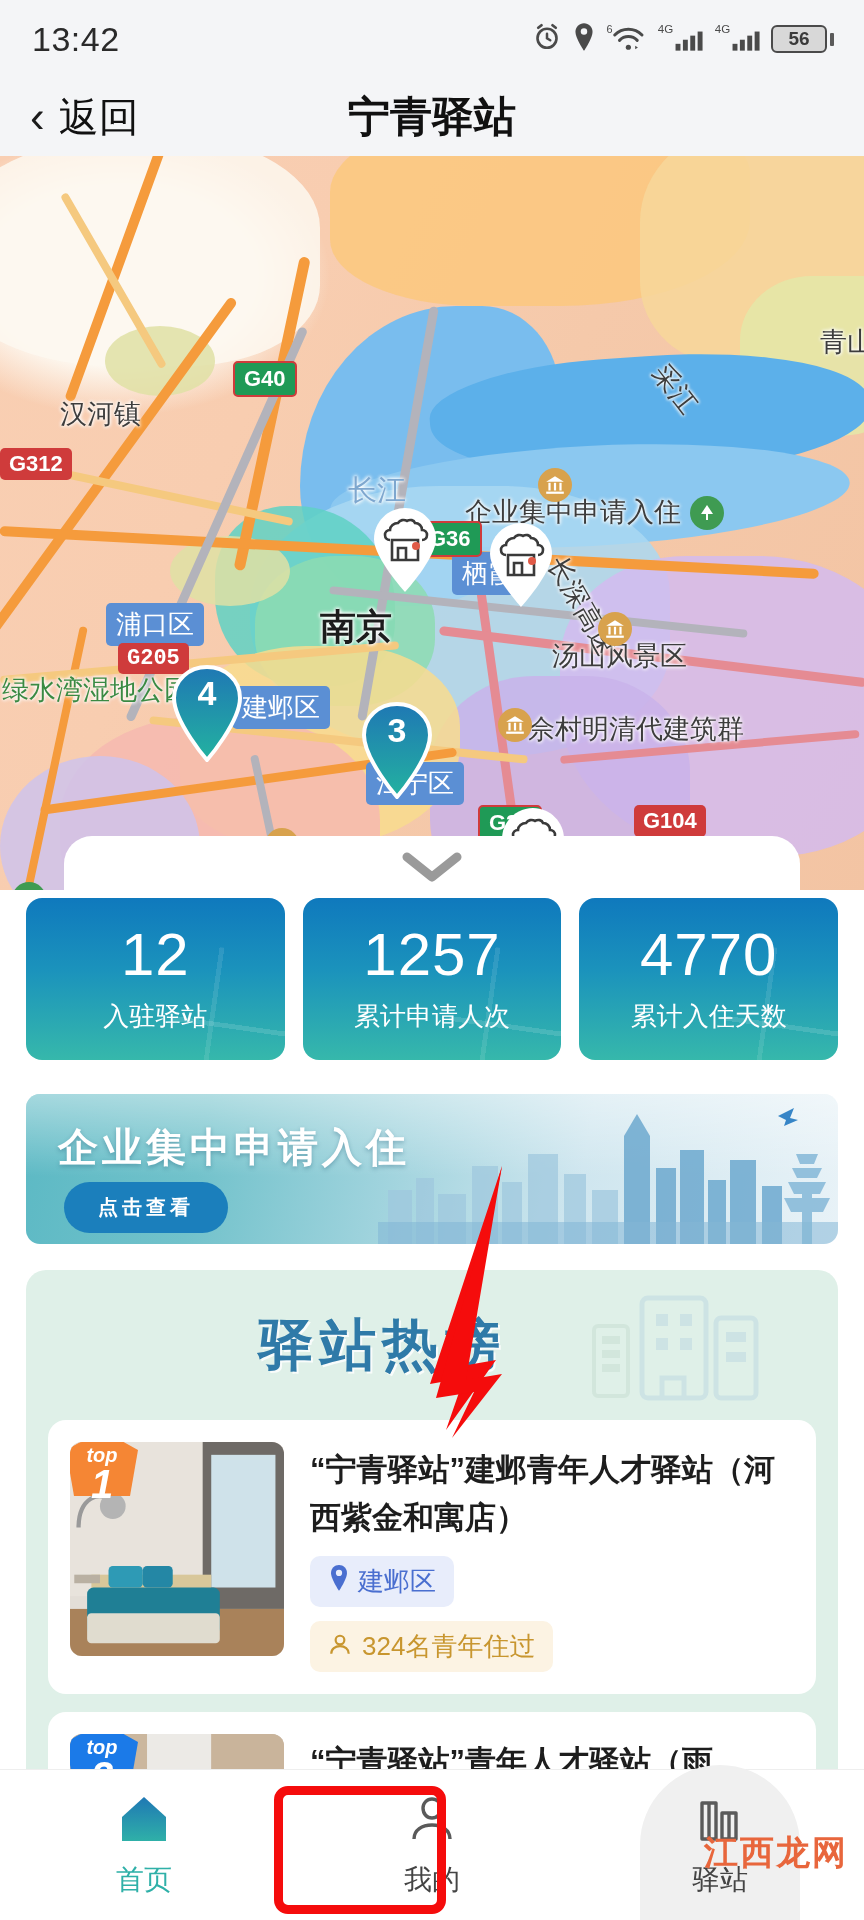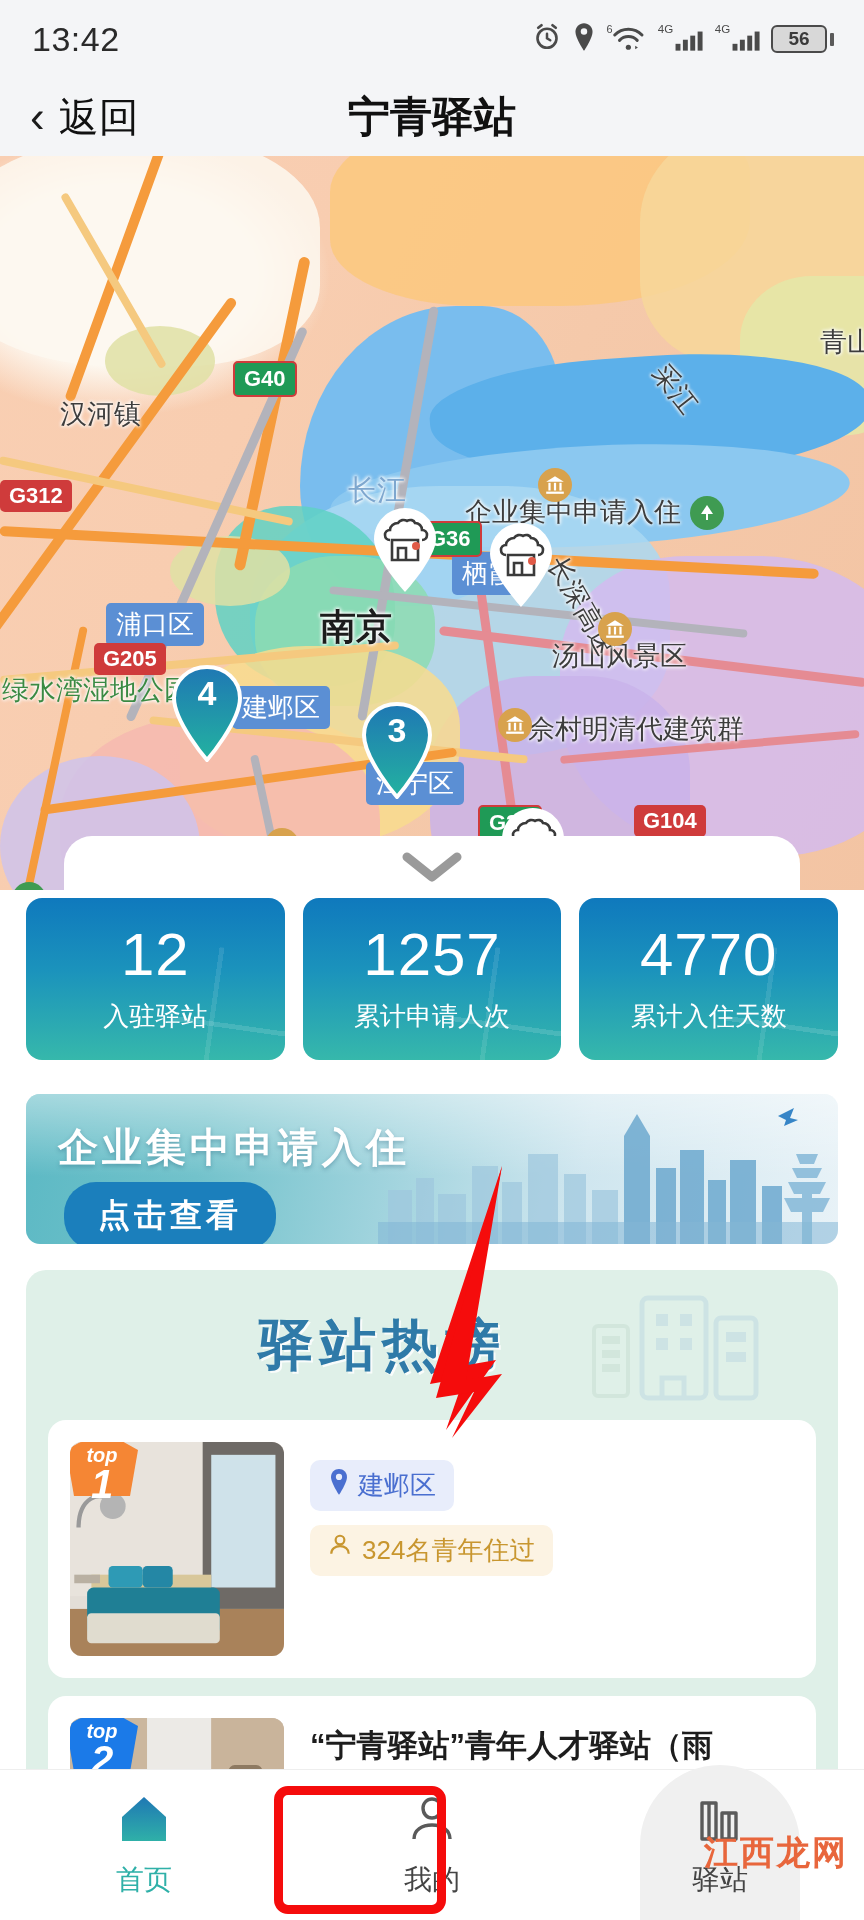"G312" div.badge-road { margin-top: 32px -> none }
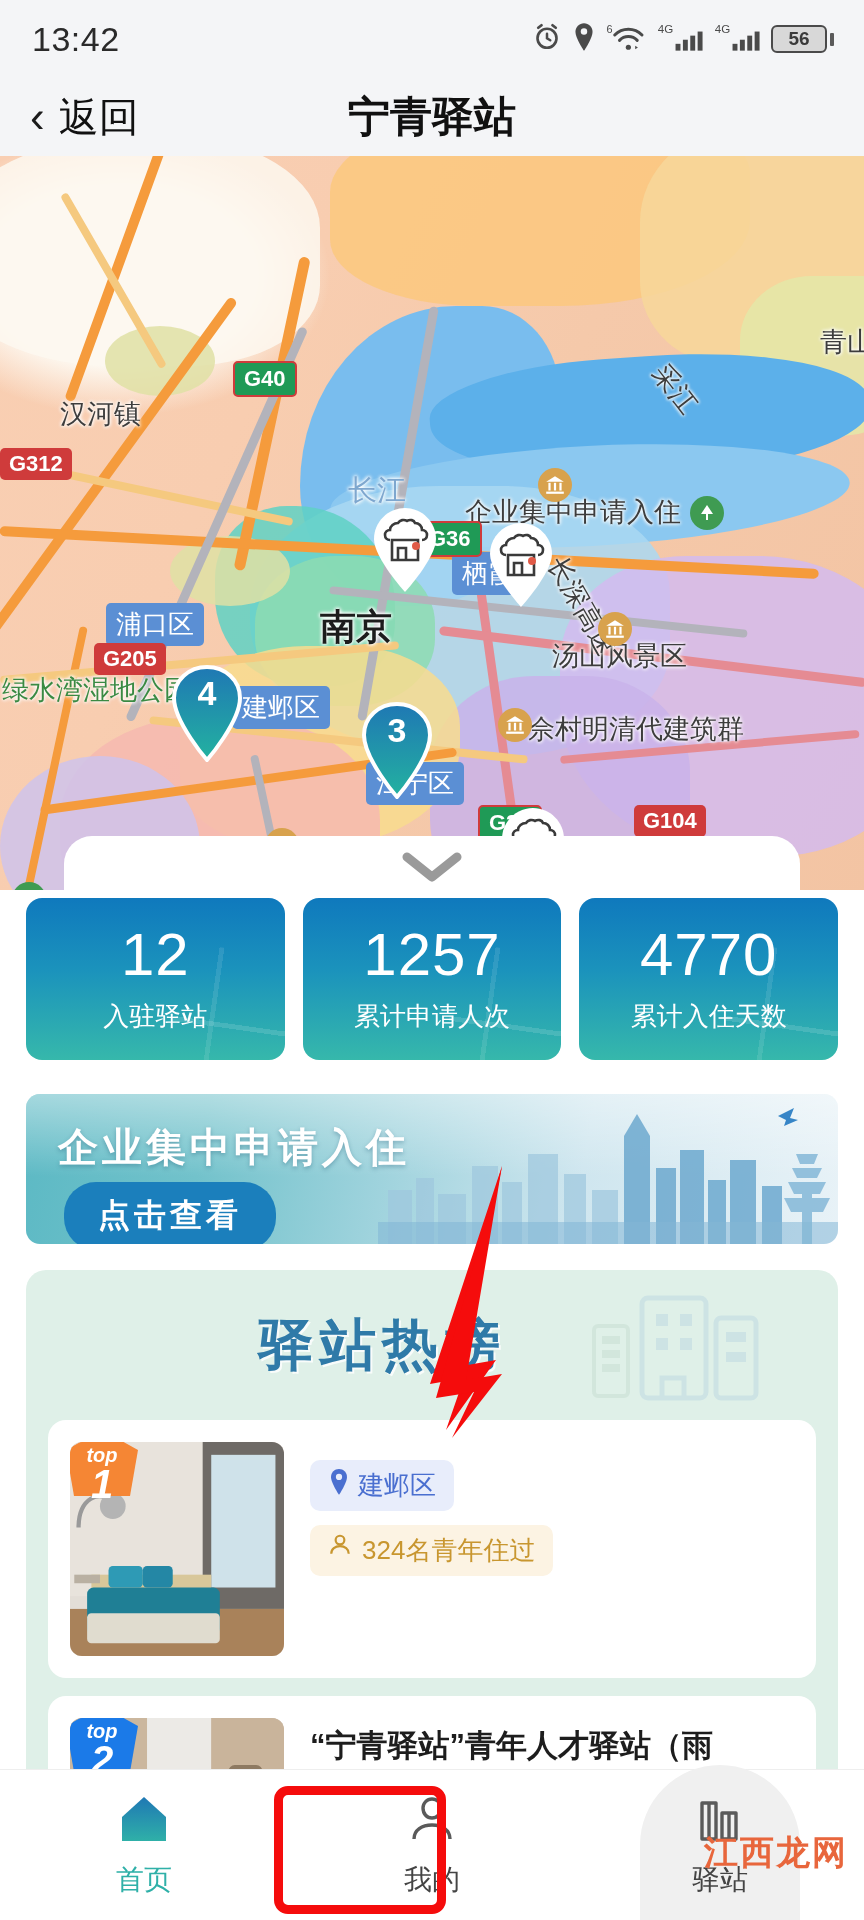"G205" div.badge-road { font-family: none -> Liberation Mono, monospace; left: 94px -> 118px }
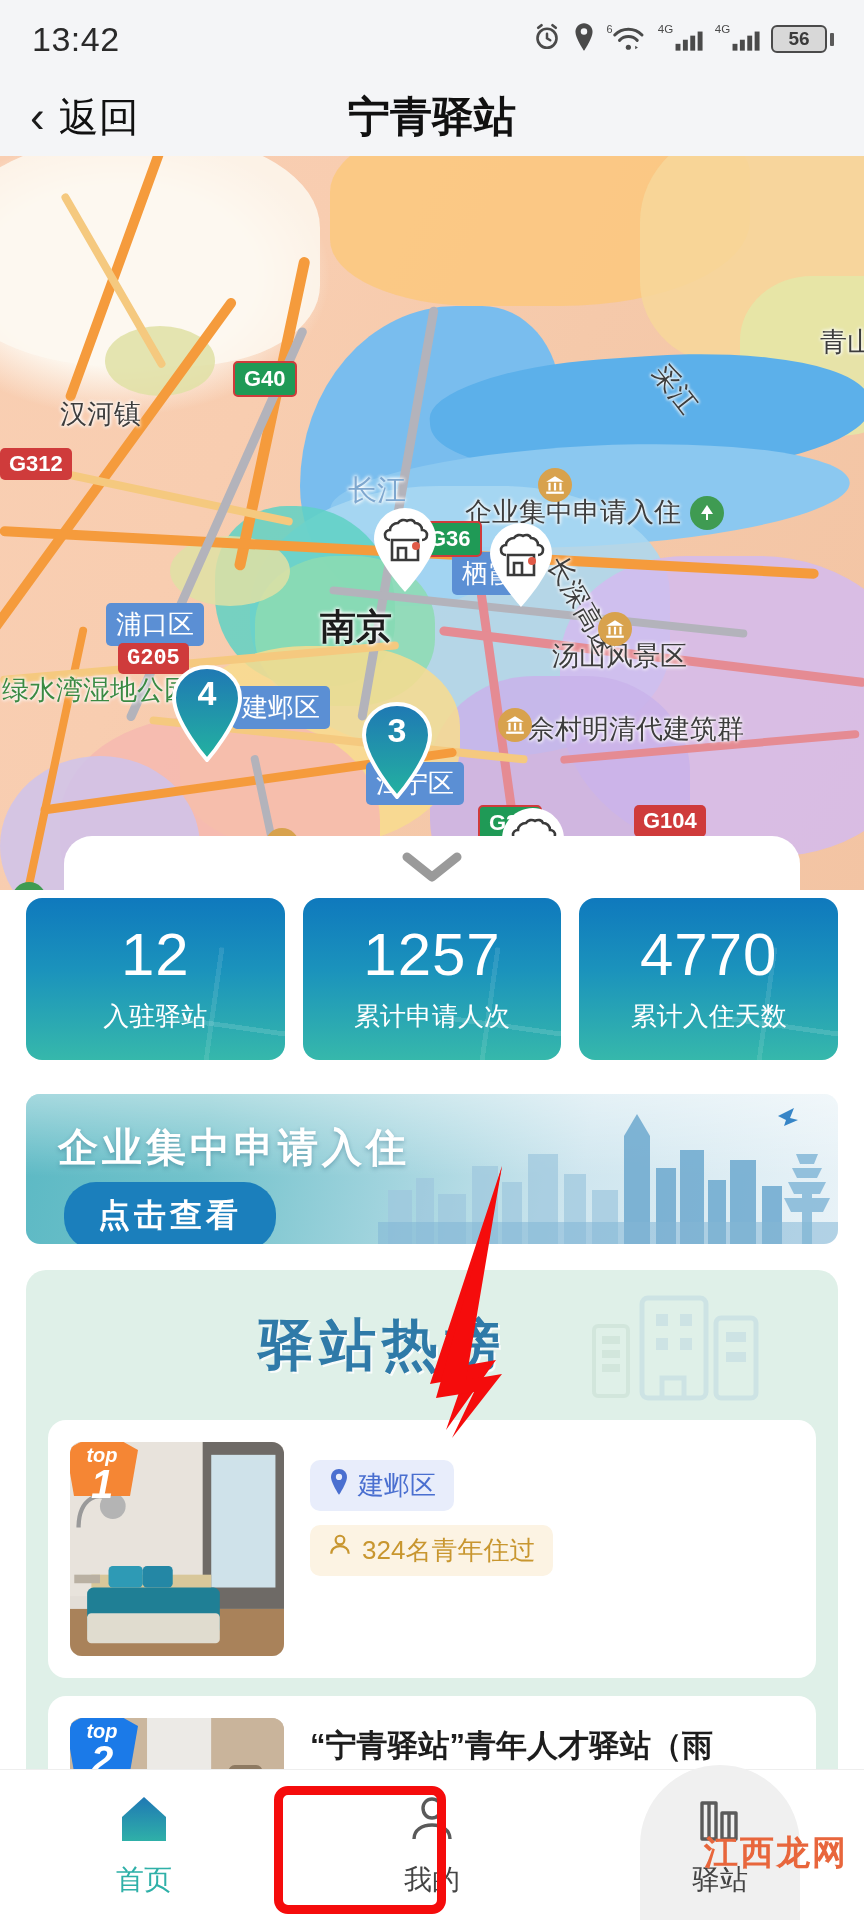"点击查看" .banner-btn { font-size: 32px -> 20px }
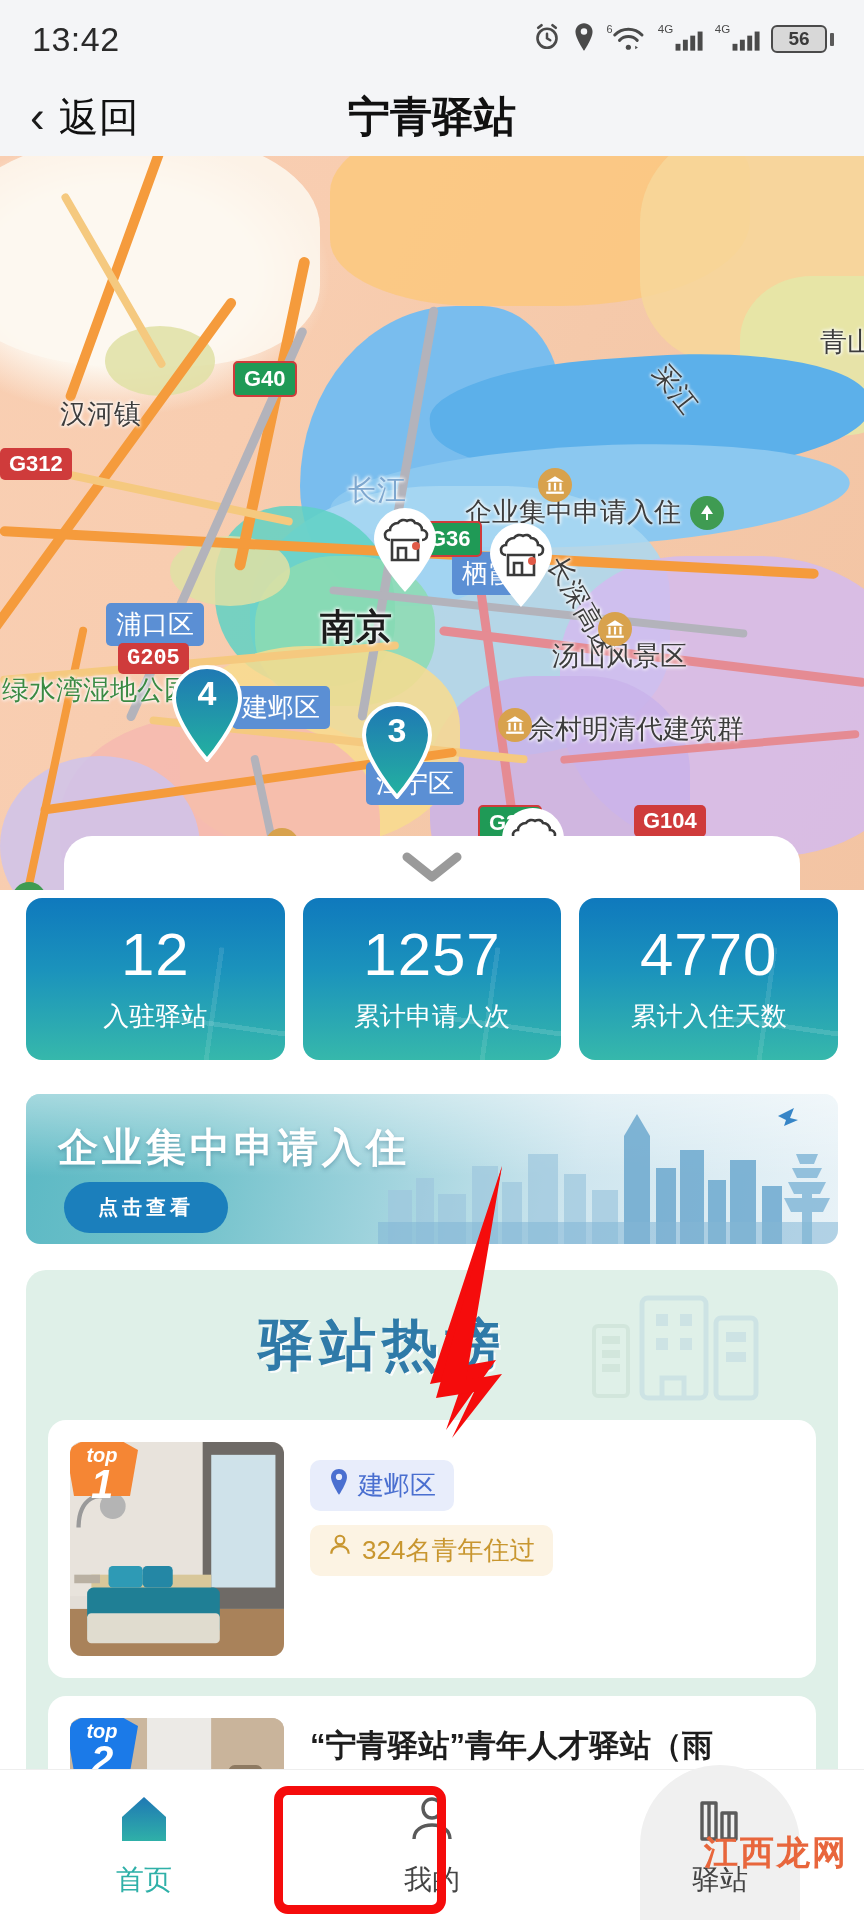"“宁青驿站”建邺青年人才驿站（河西紫金和寓店）" div.card-title { html: none -> <div>“宁青驿站”建邺青年人才驿站（河西紫金和寓店）</div> }
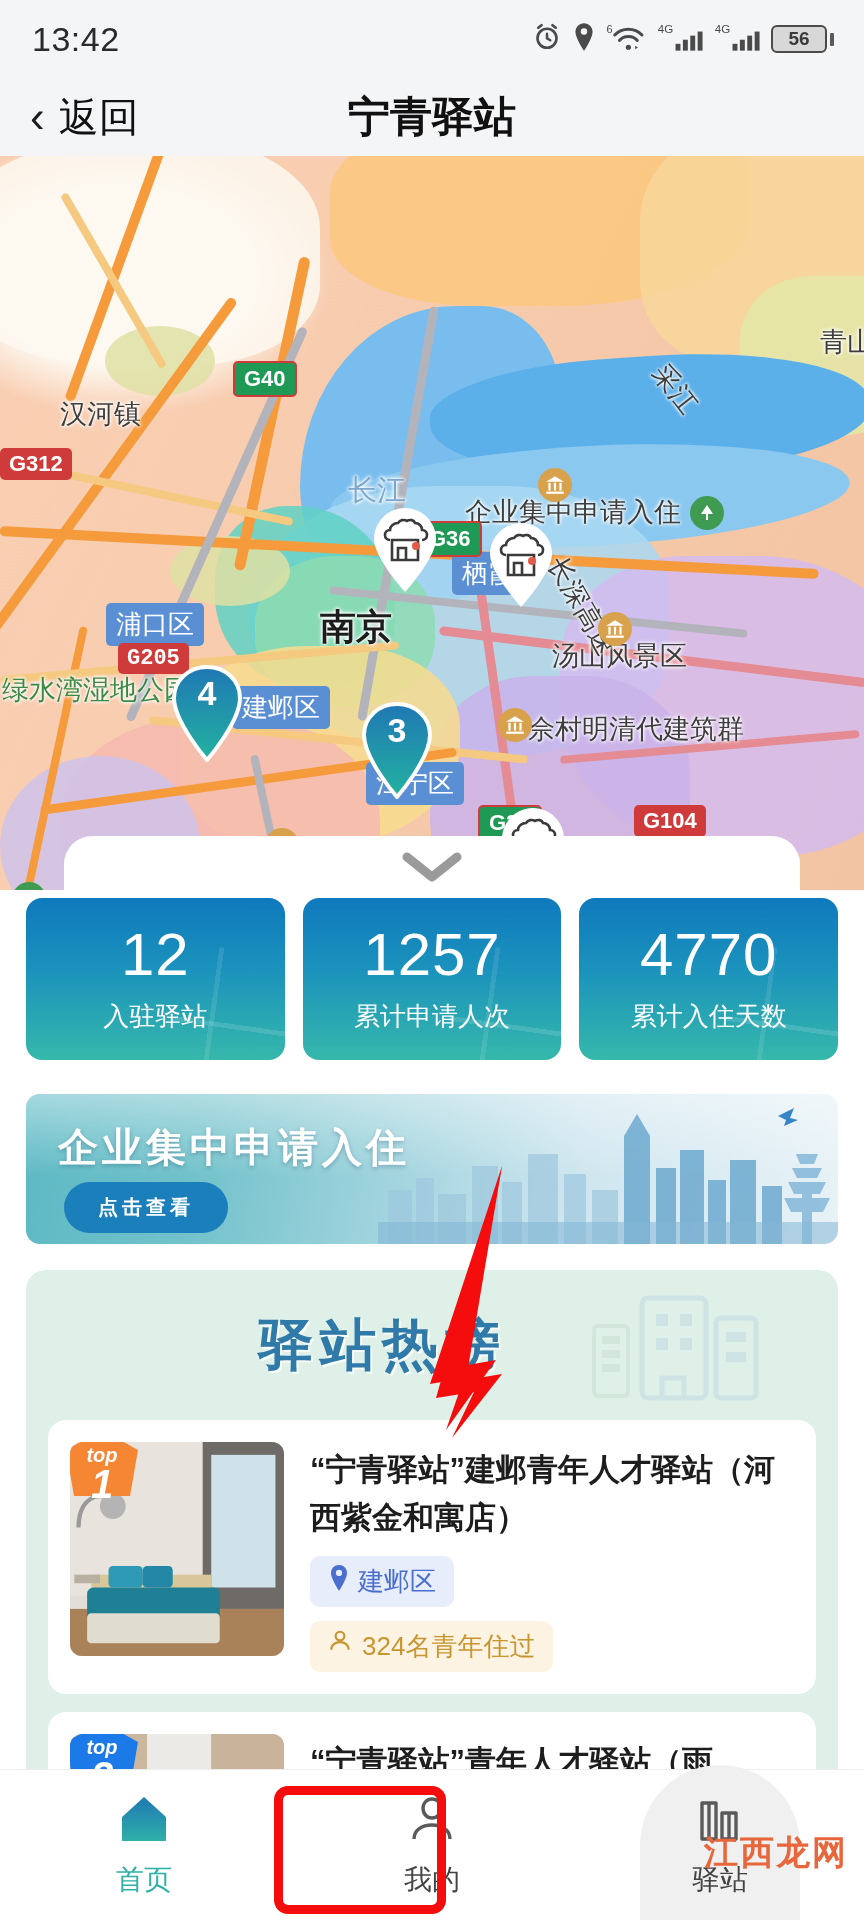"324名青年住过" .tag-cnt { align-items: flex-start -> flex-end }
